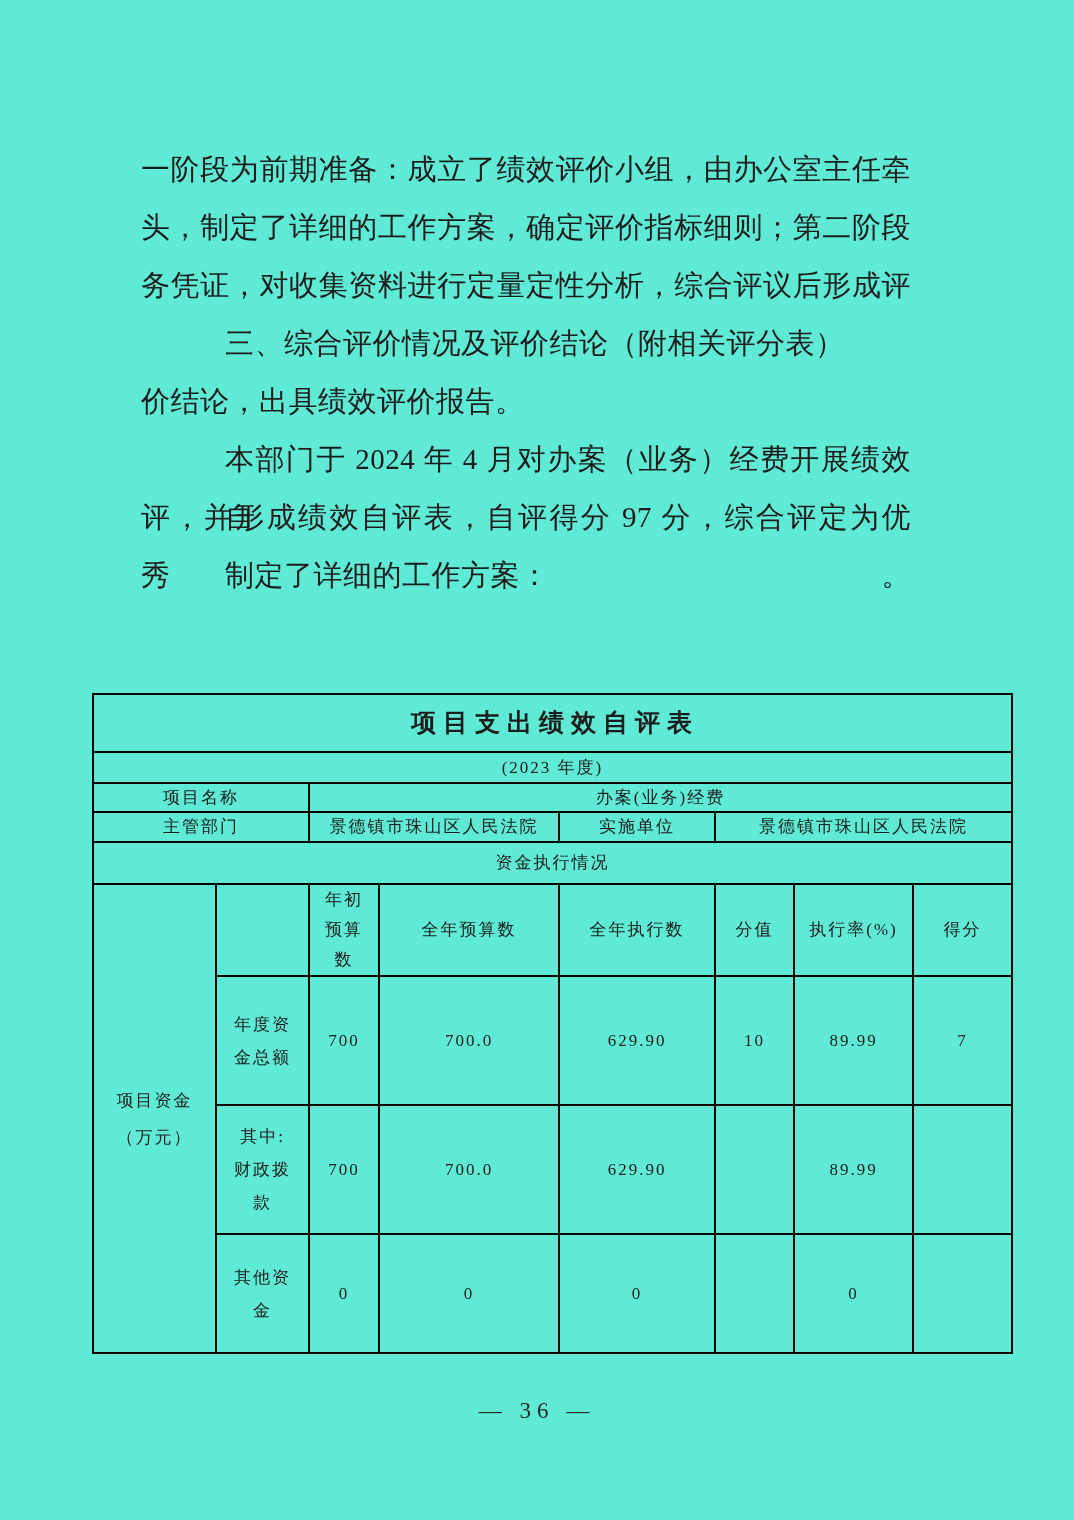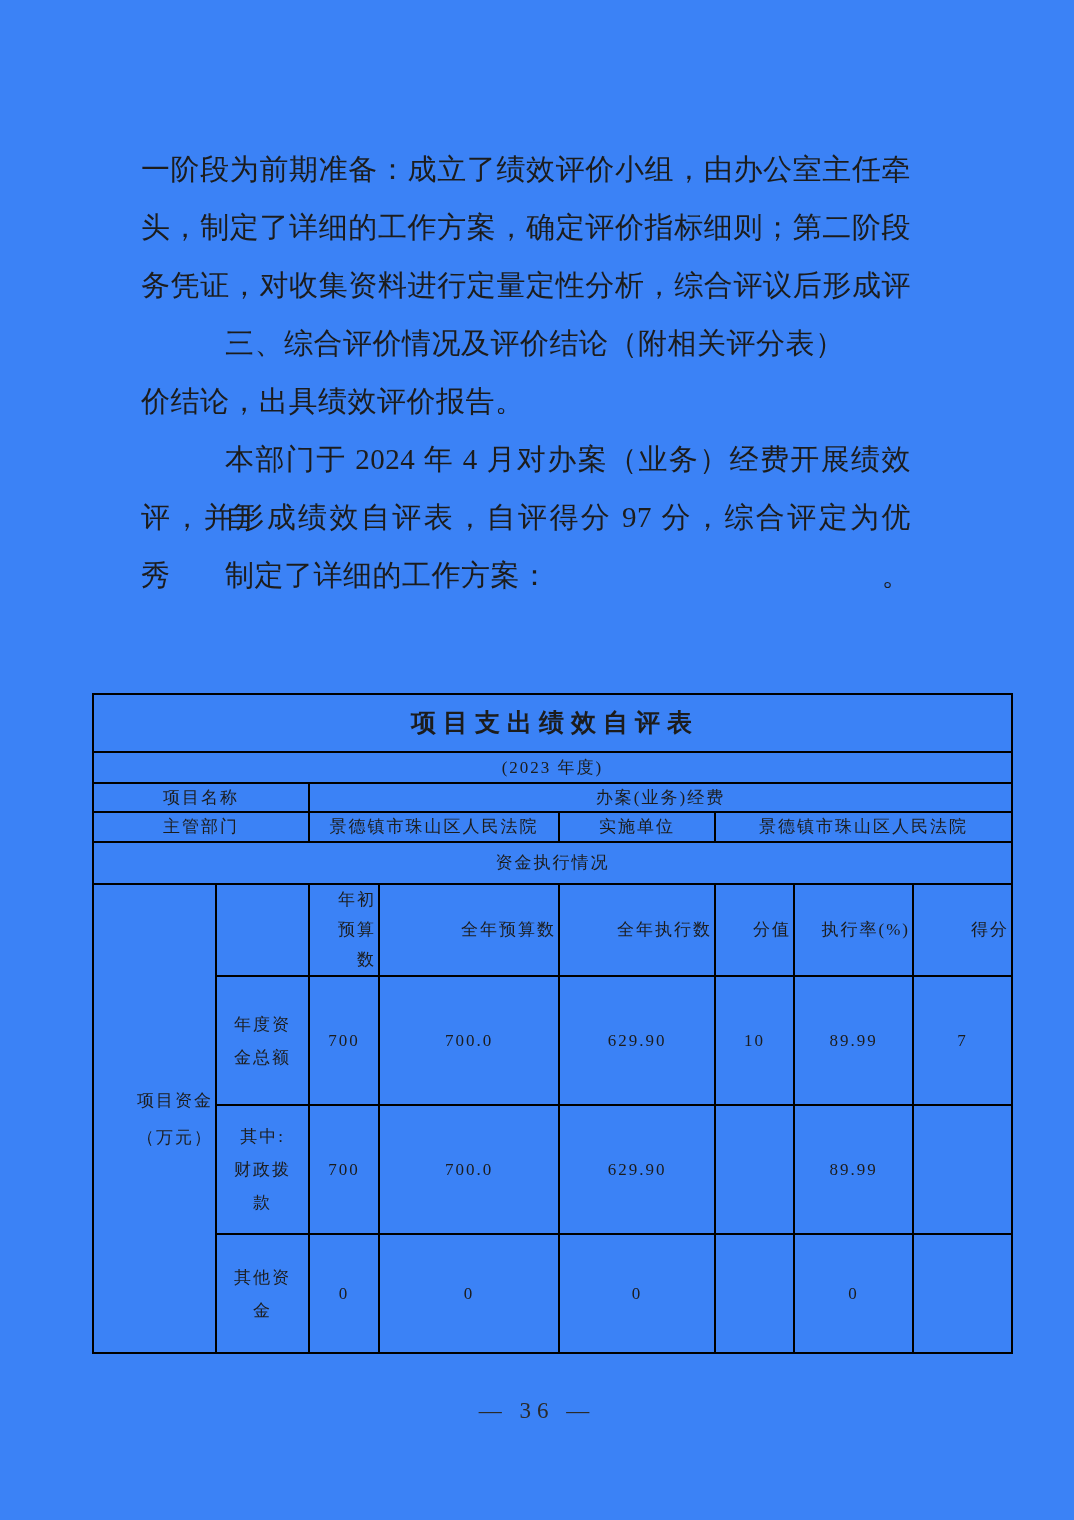"一阶段为前期准备：成立了绩效评价小组，由办公室主任牵" .page { background: #3b82f6 -> #5eead4 }
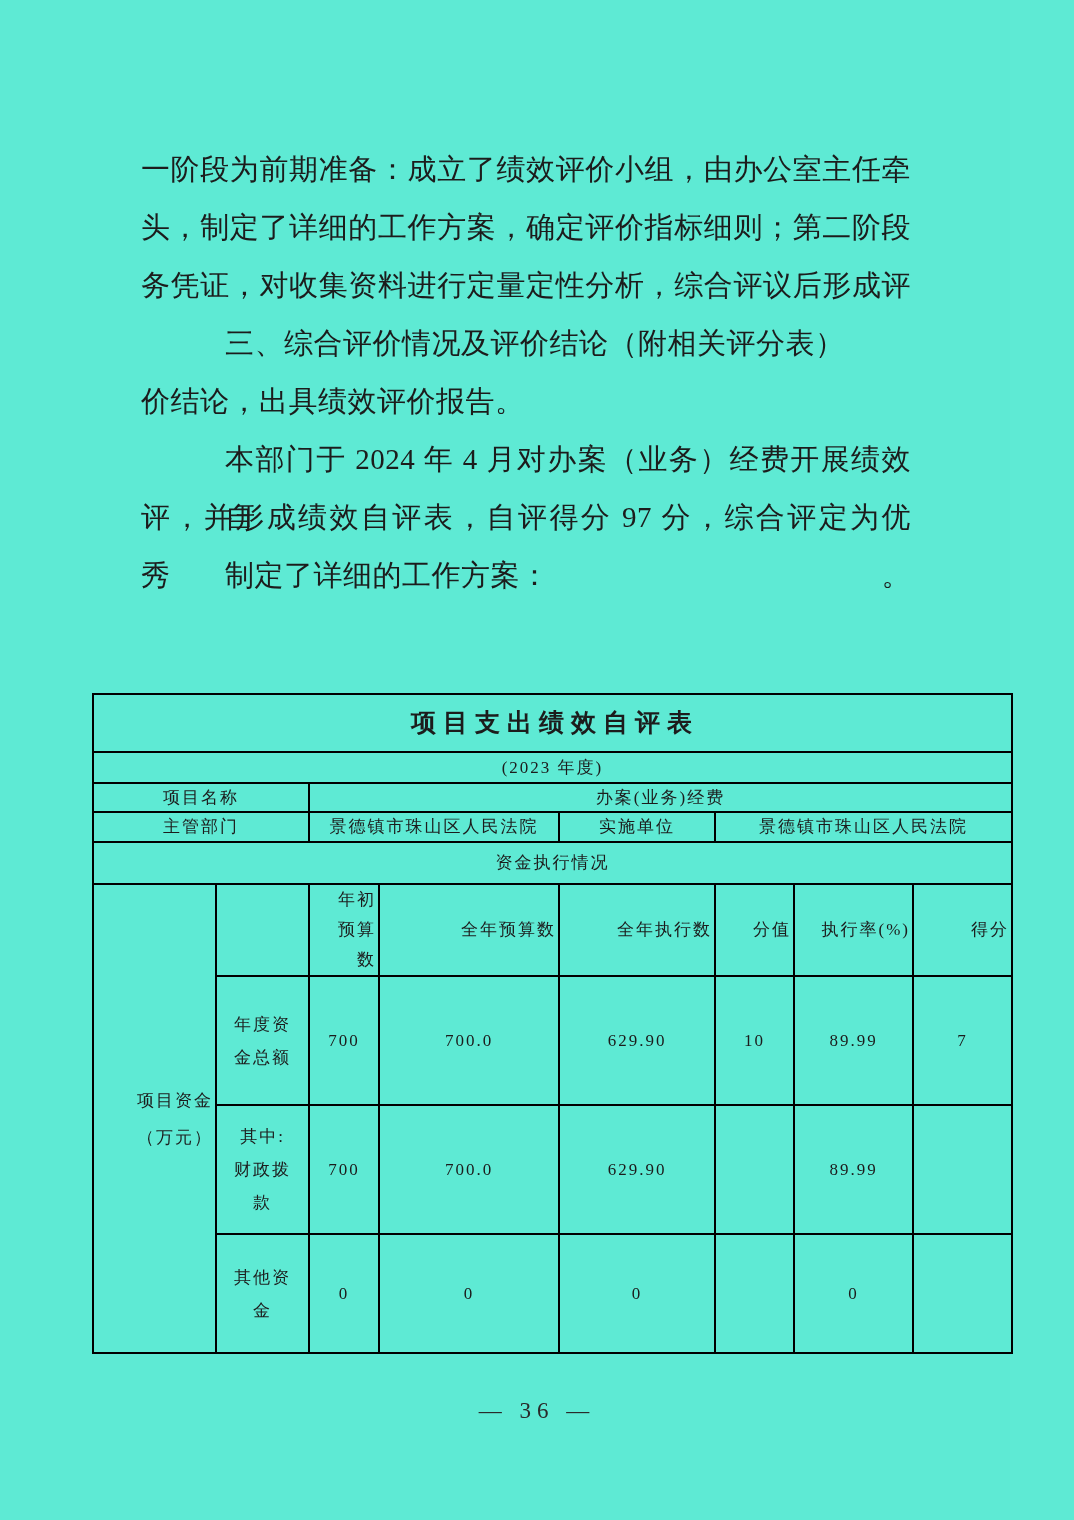"年初" tr.r-colhead td { text-align: right -> none }
